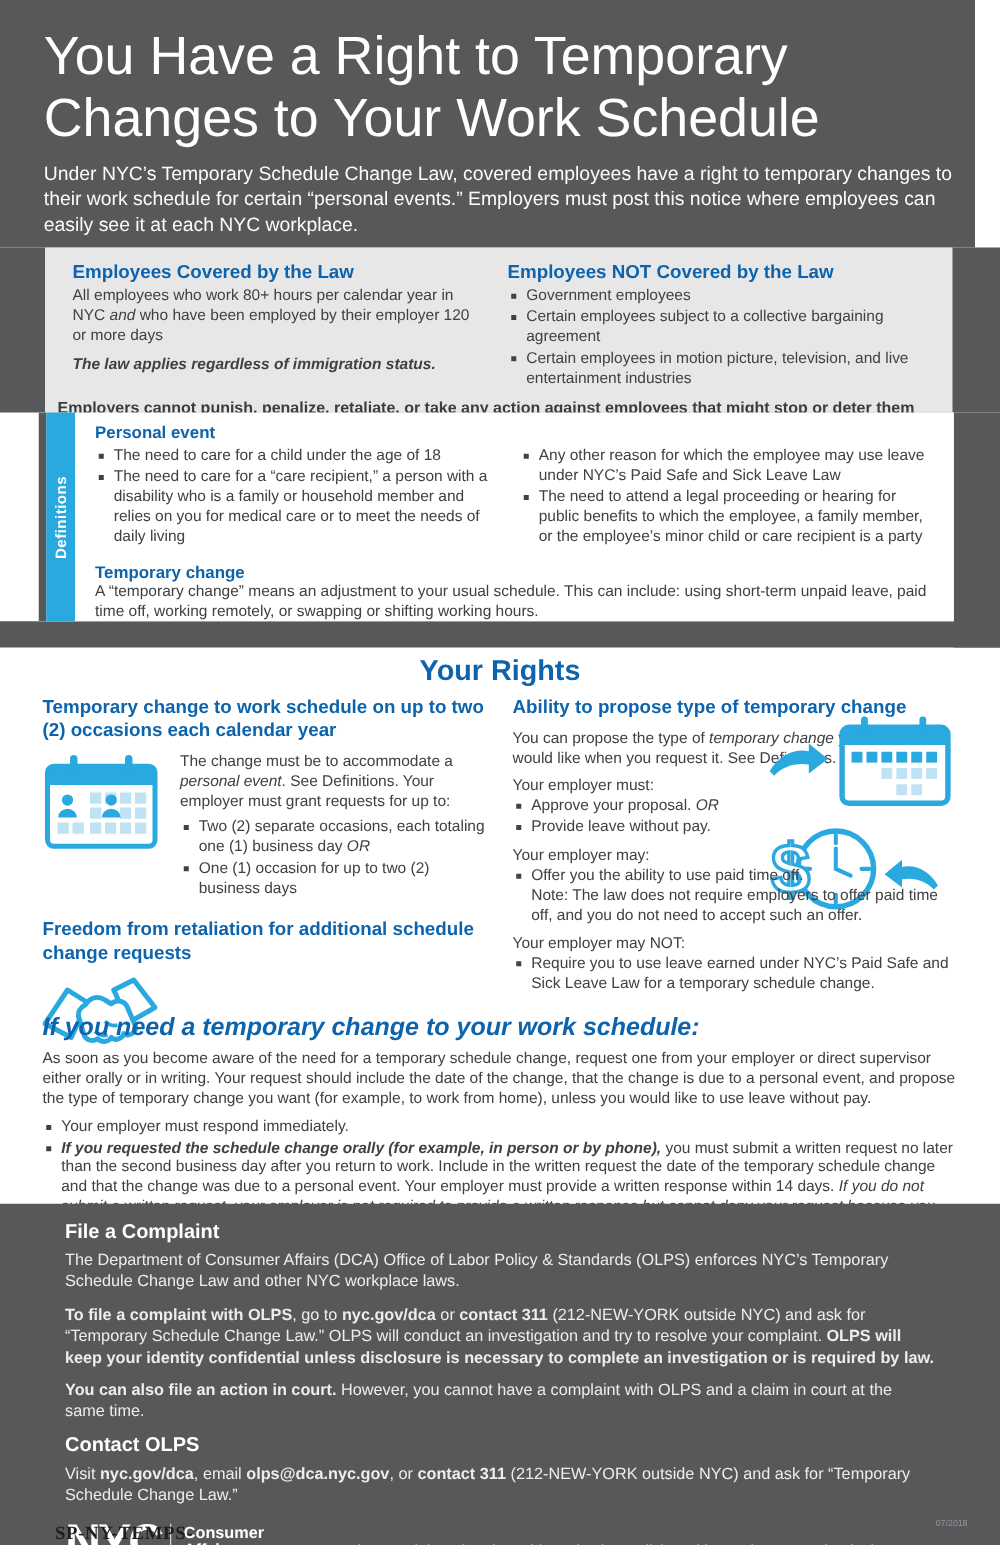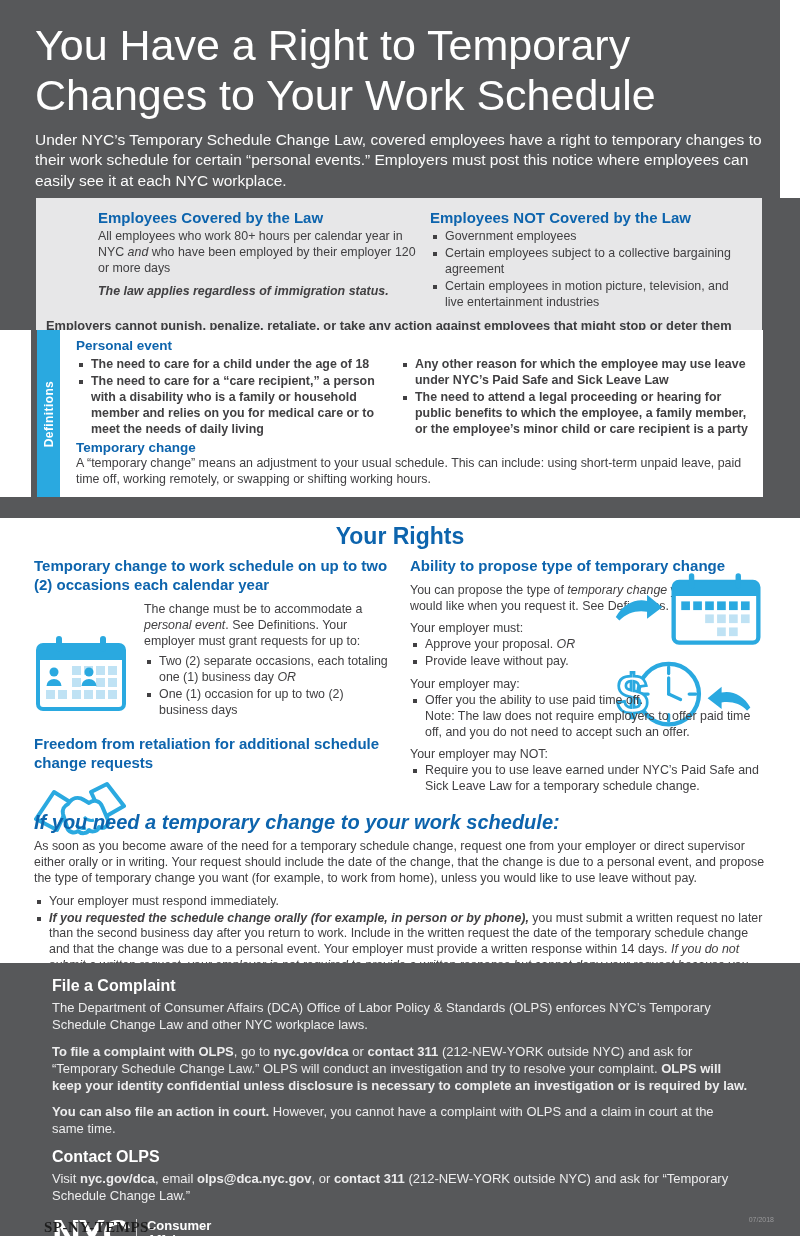"Employees Covered by the Law" .covered-cols { gap: 8px -> 24px; margin-left: 40px -> none }
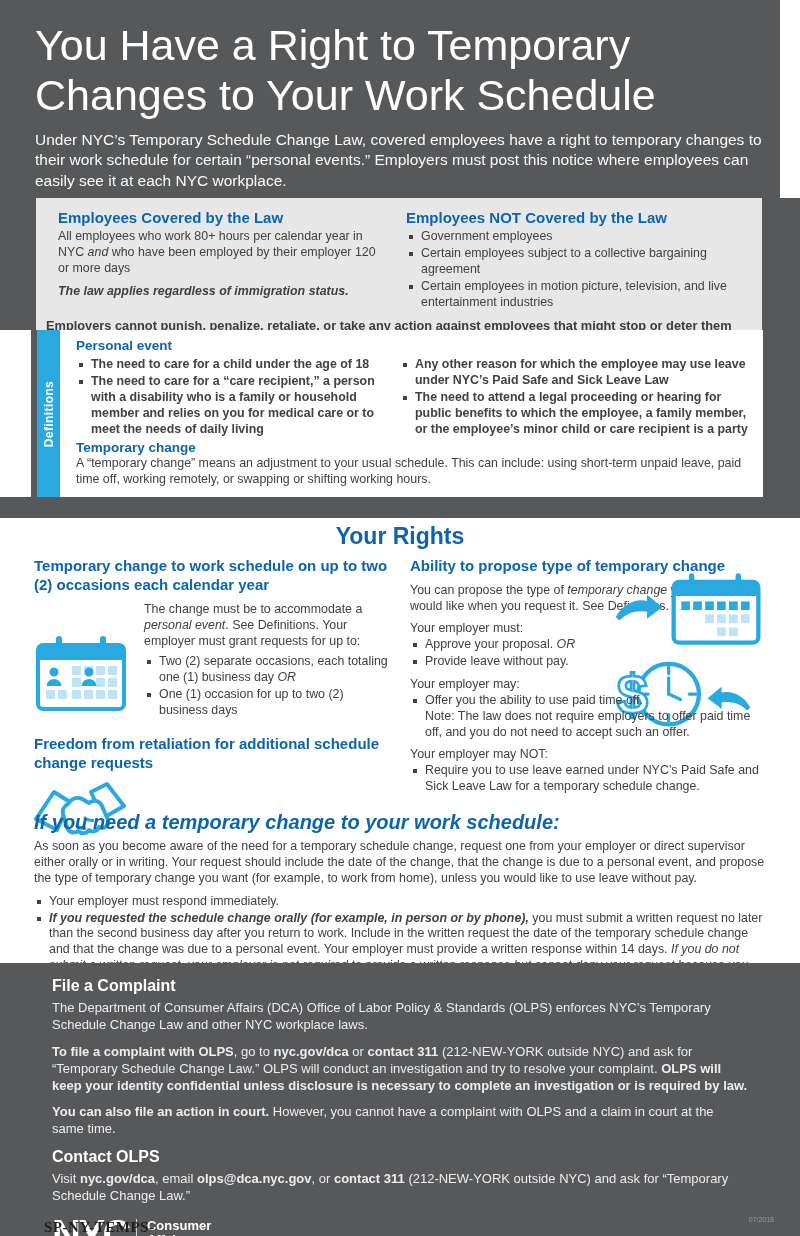"The need to care for" .defs-cols { font-weight: bold -> none; gap: 6px -> 22px; margin-bottom: 2px -> 12px }
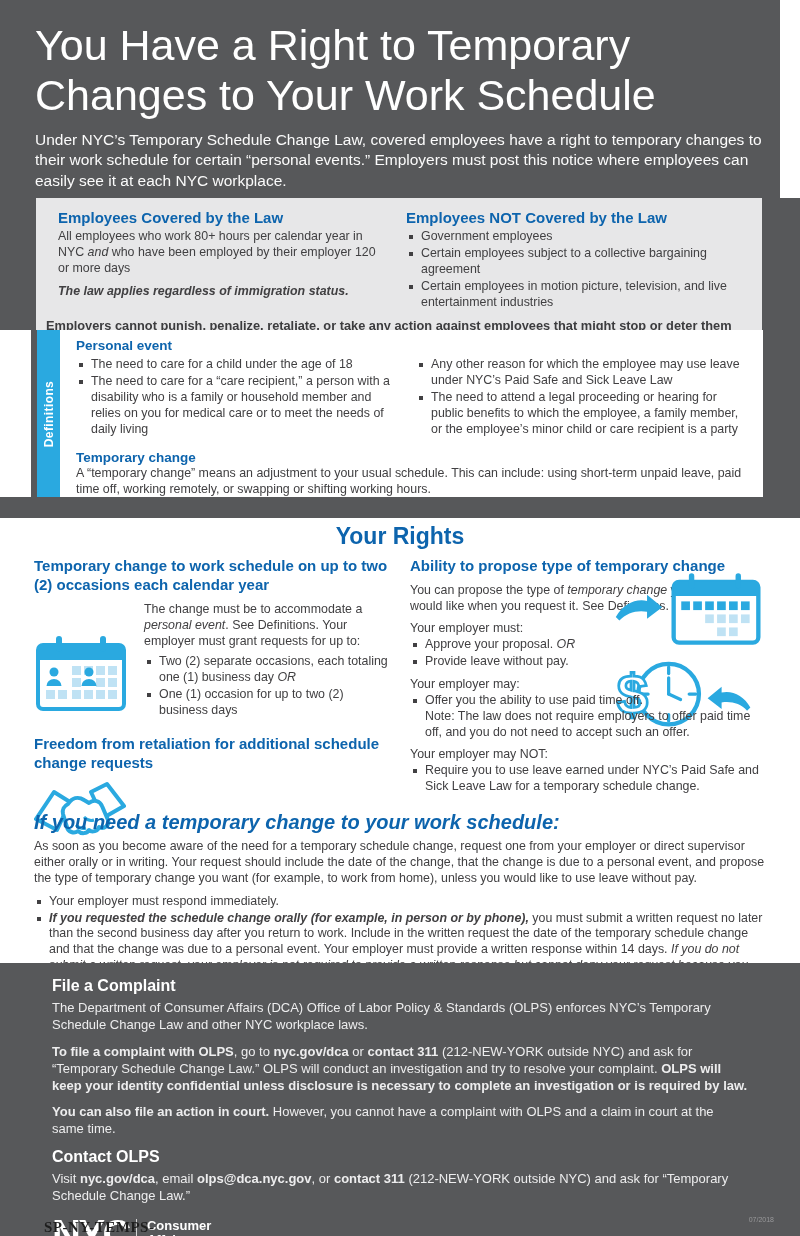"The change must be to" .icon-row { align-items: flex-end -> none }
